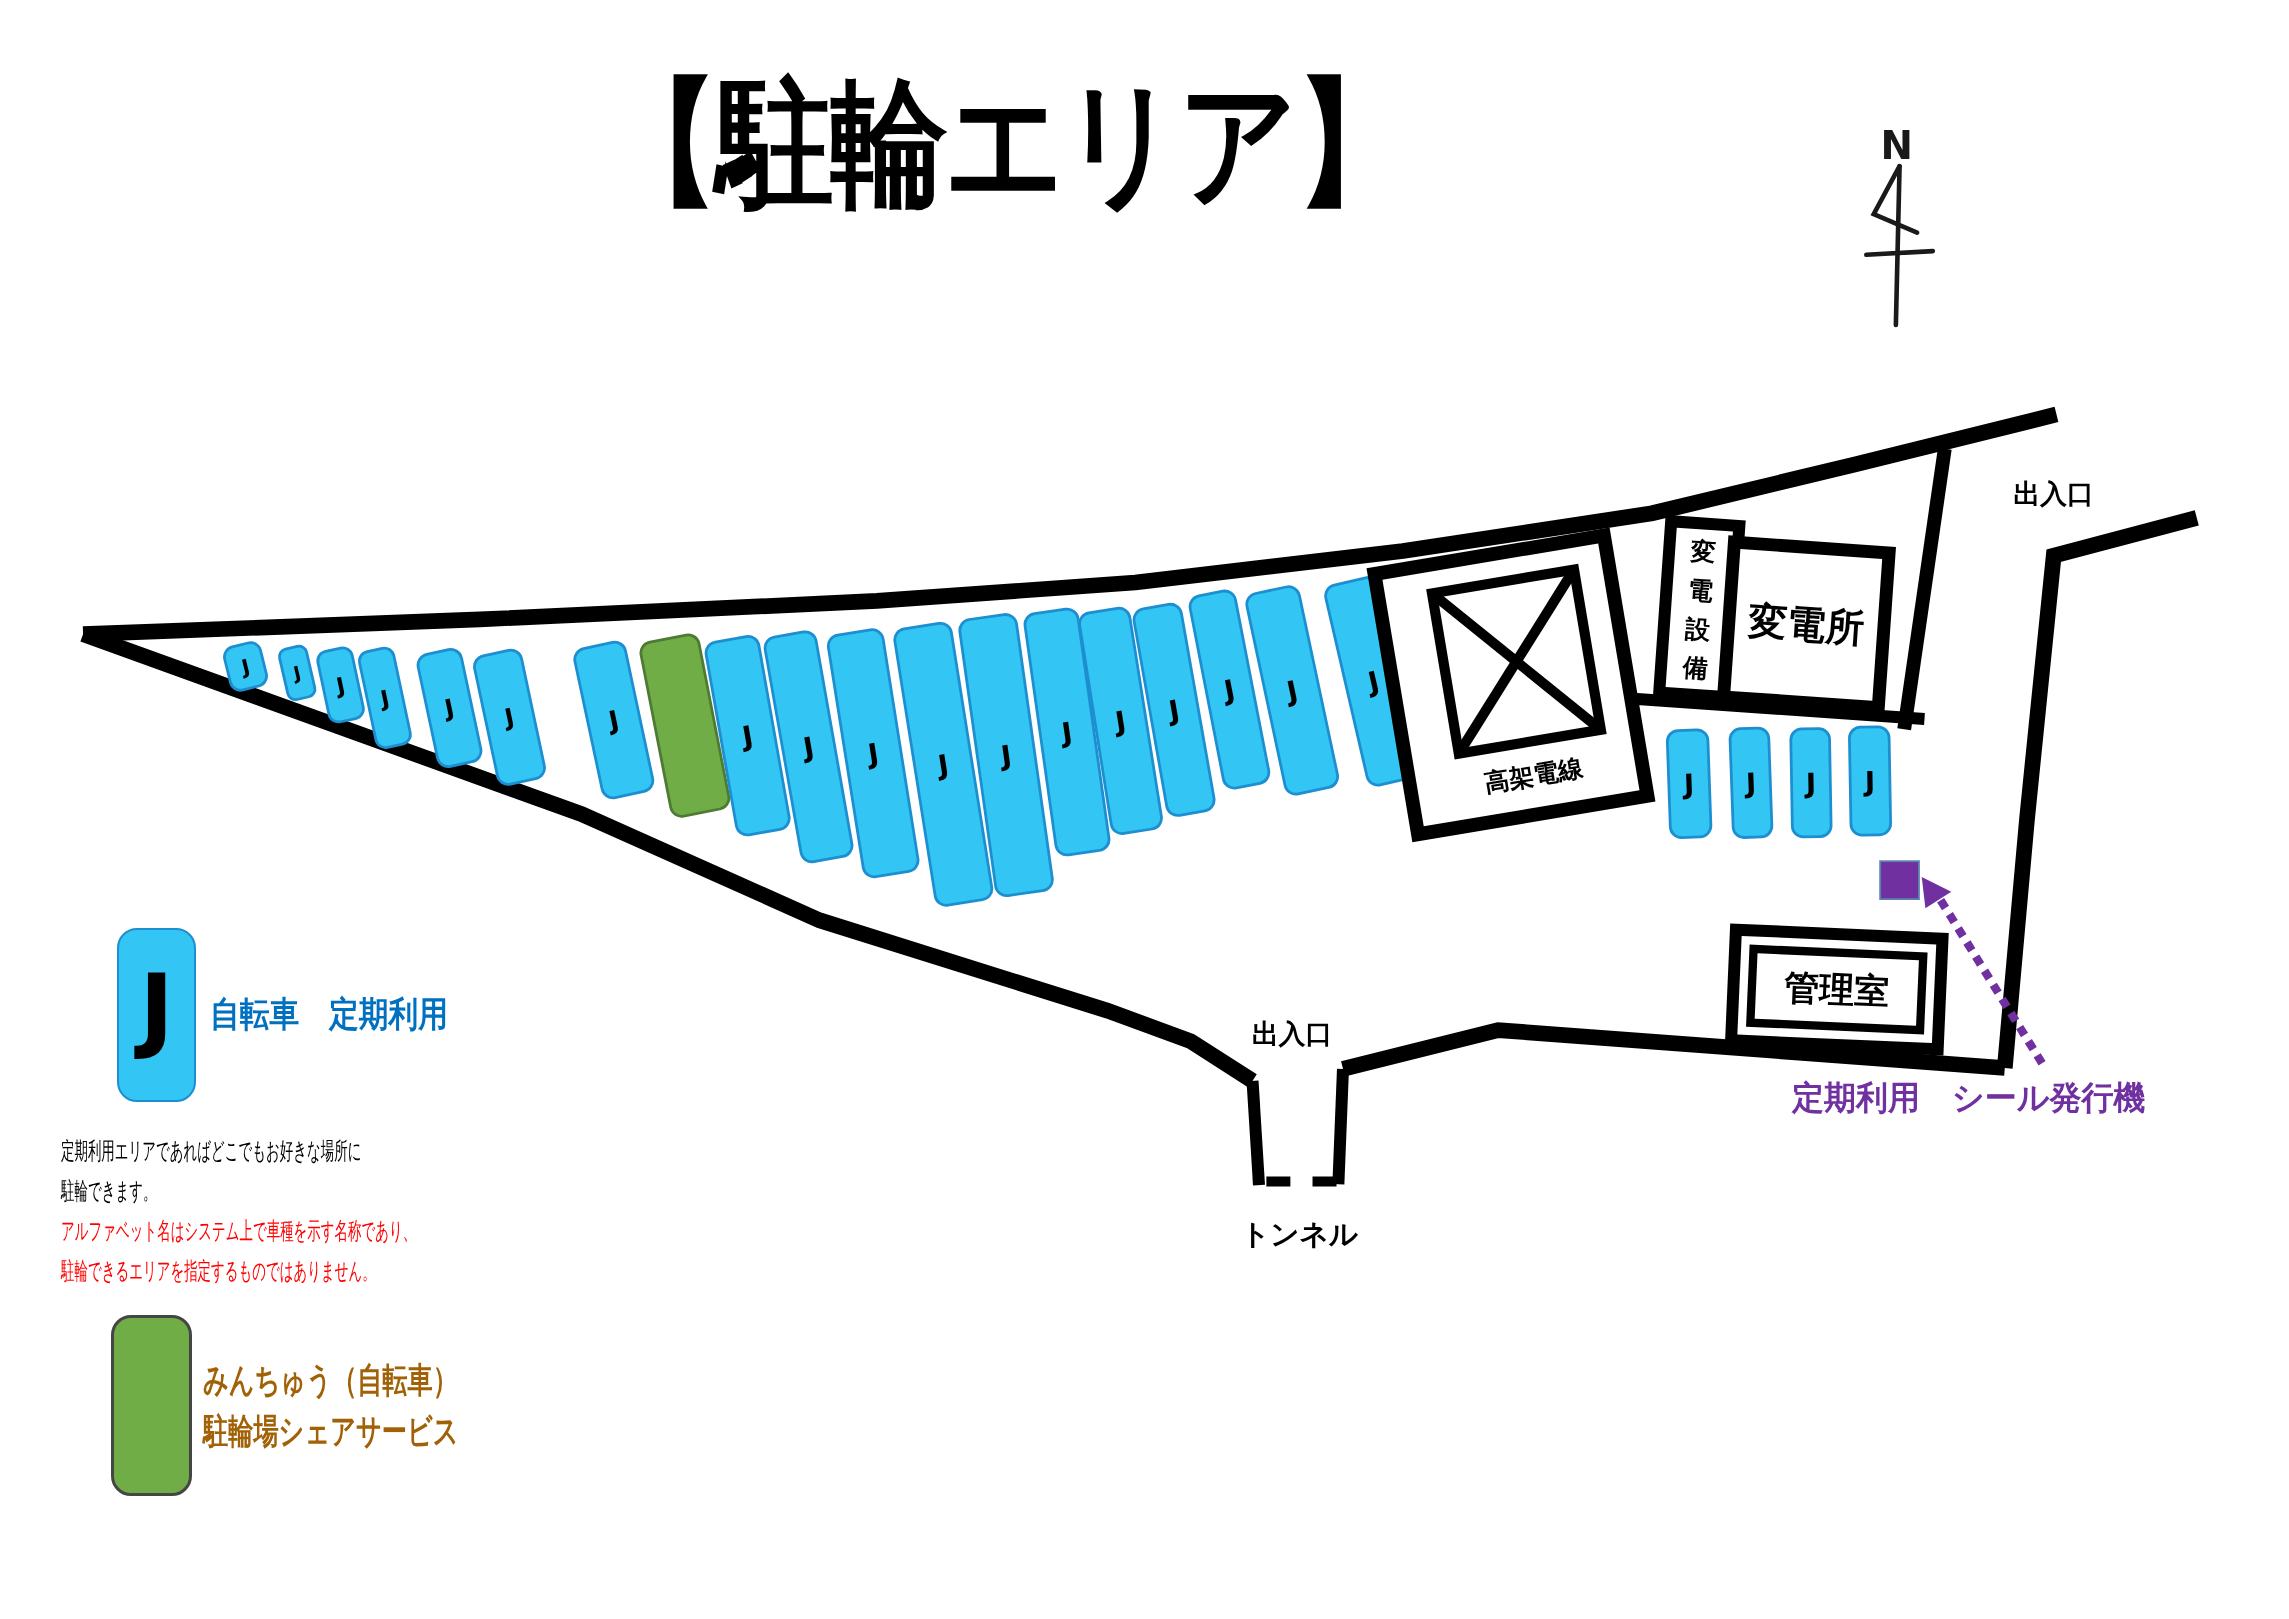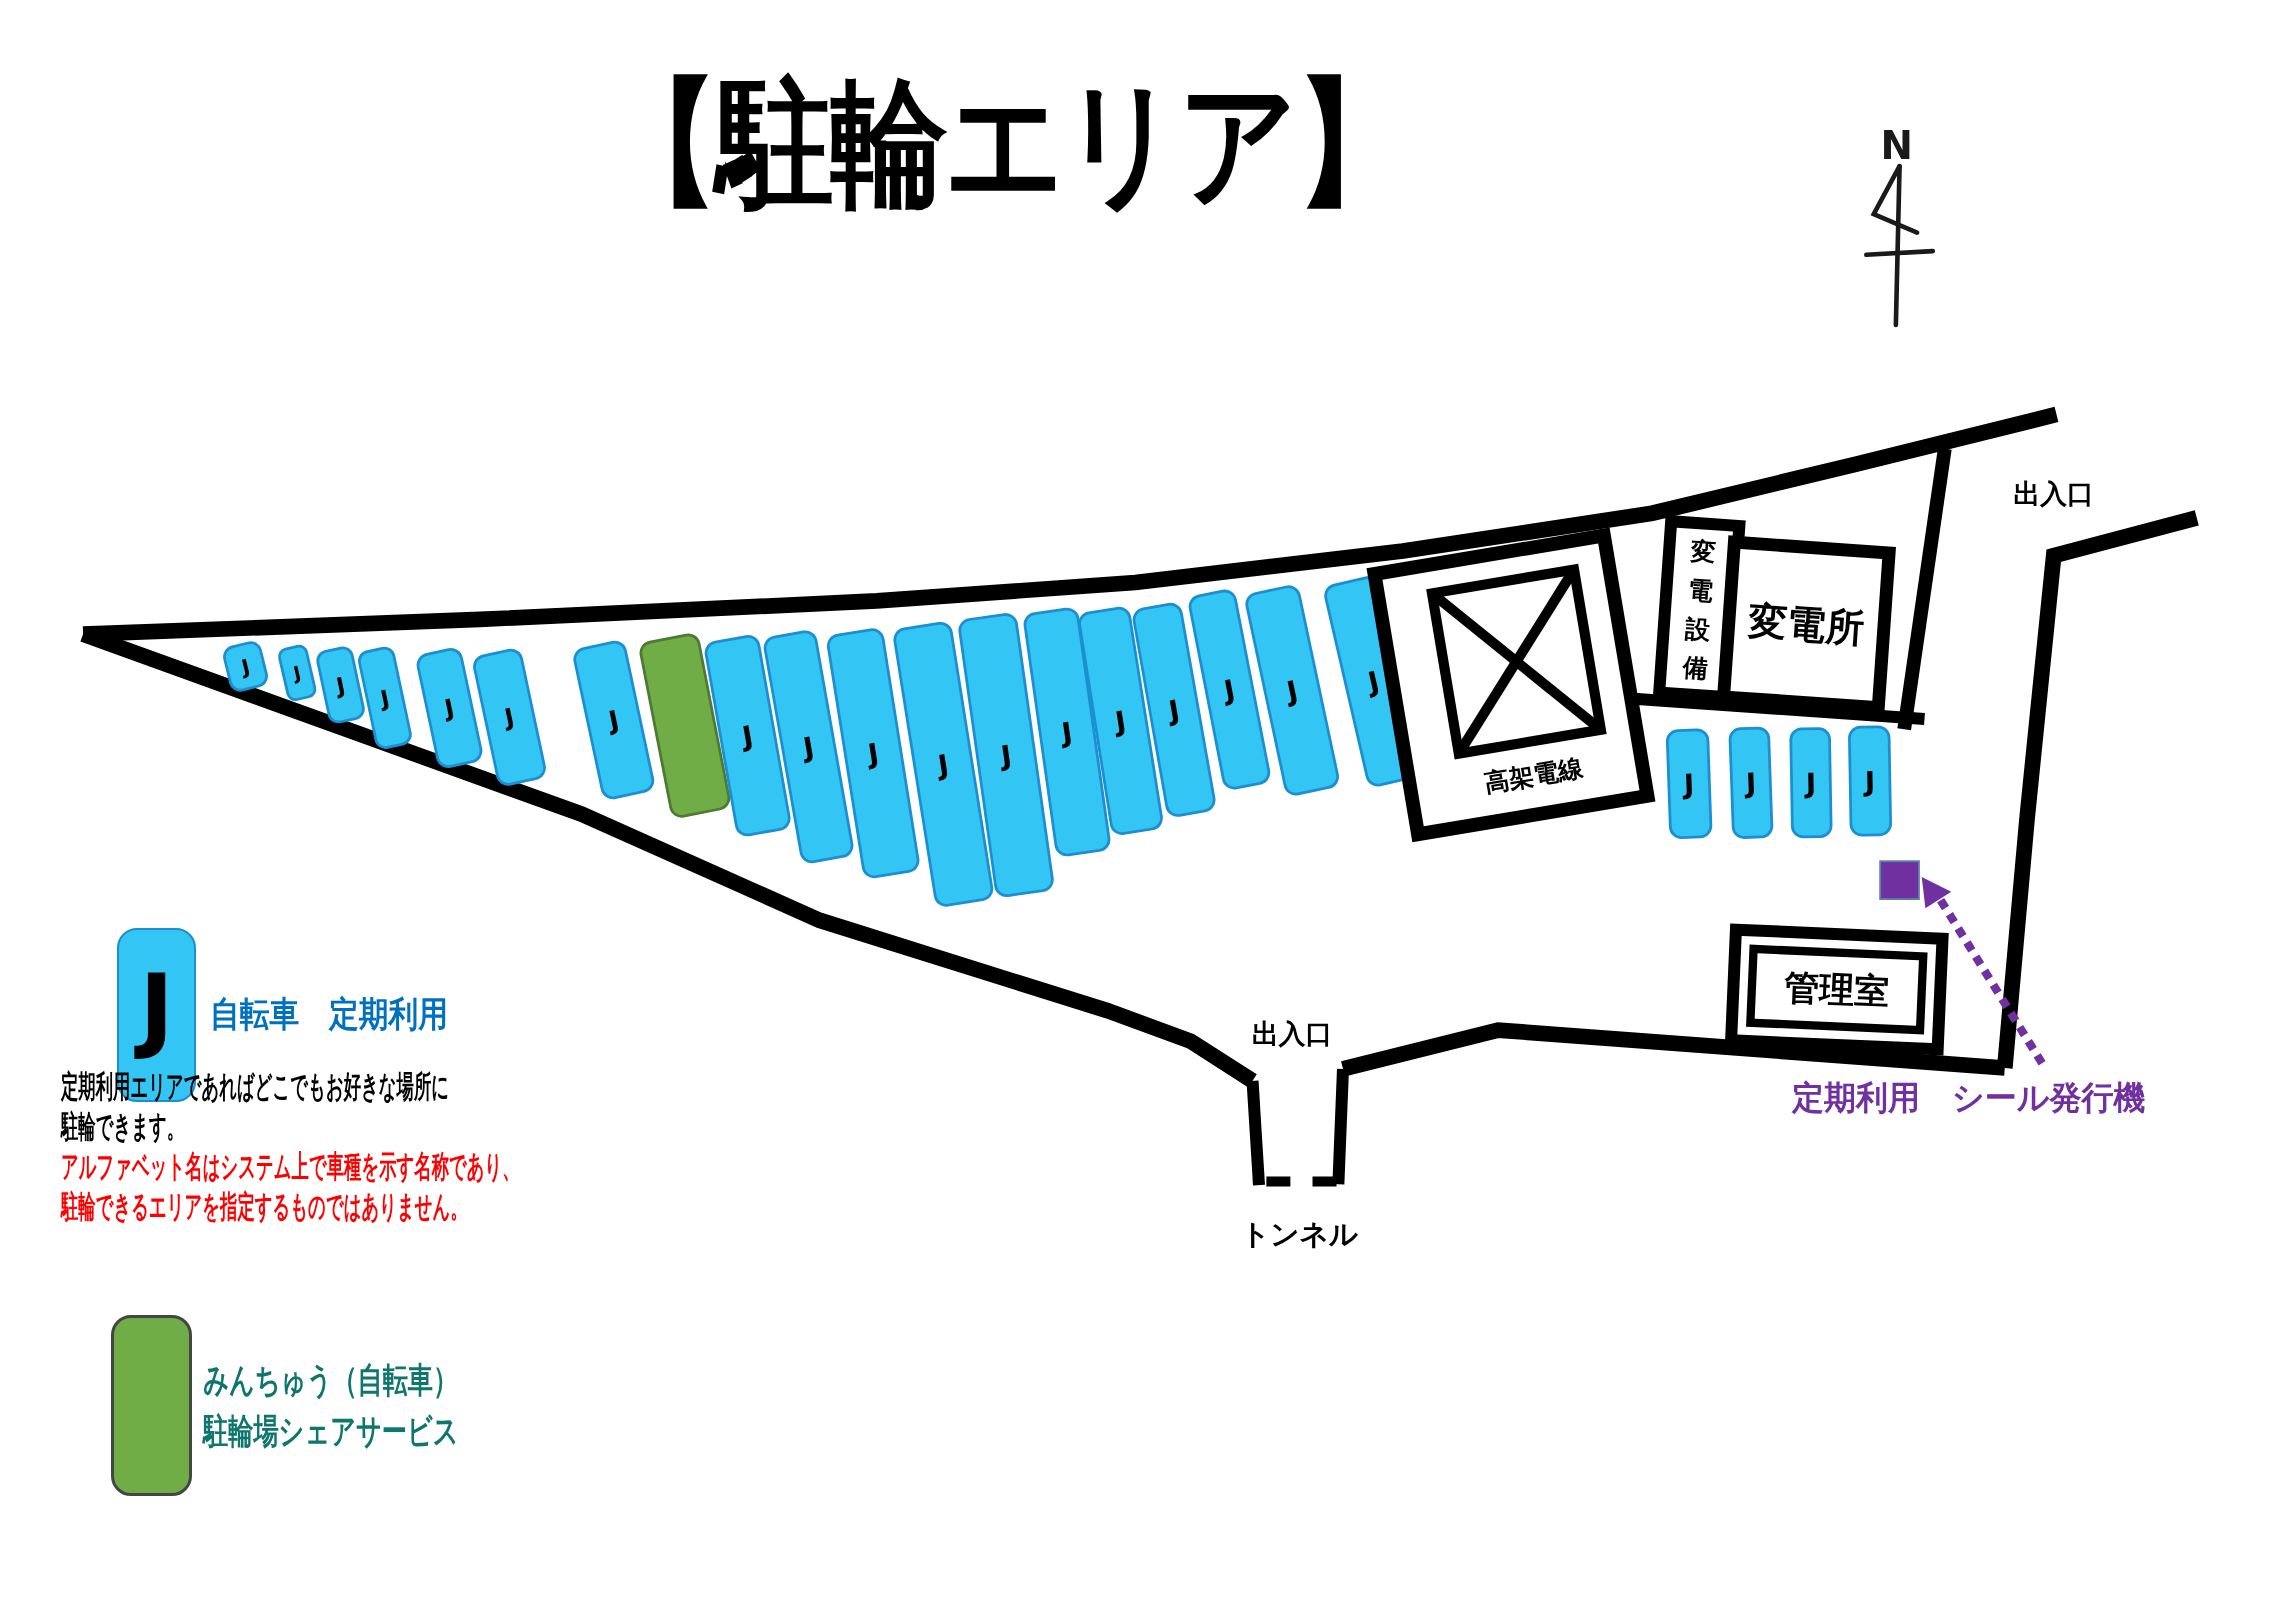"定期利用エリアであればどこでもお好きな場所に" #legend-desc { font-size: 31px -> 24px; font-weight: bold -> normal; top: 1066px -> 1131px }
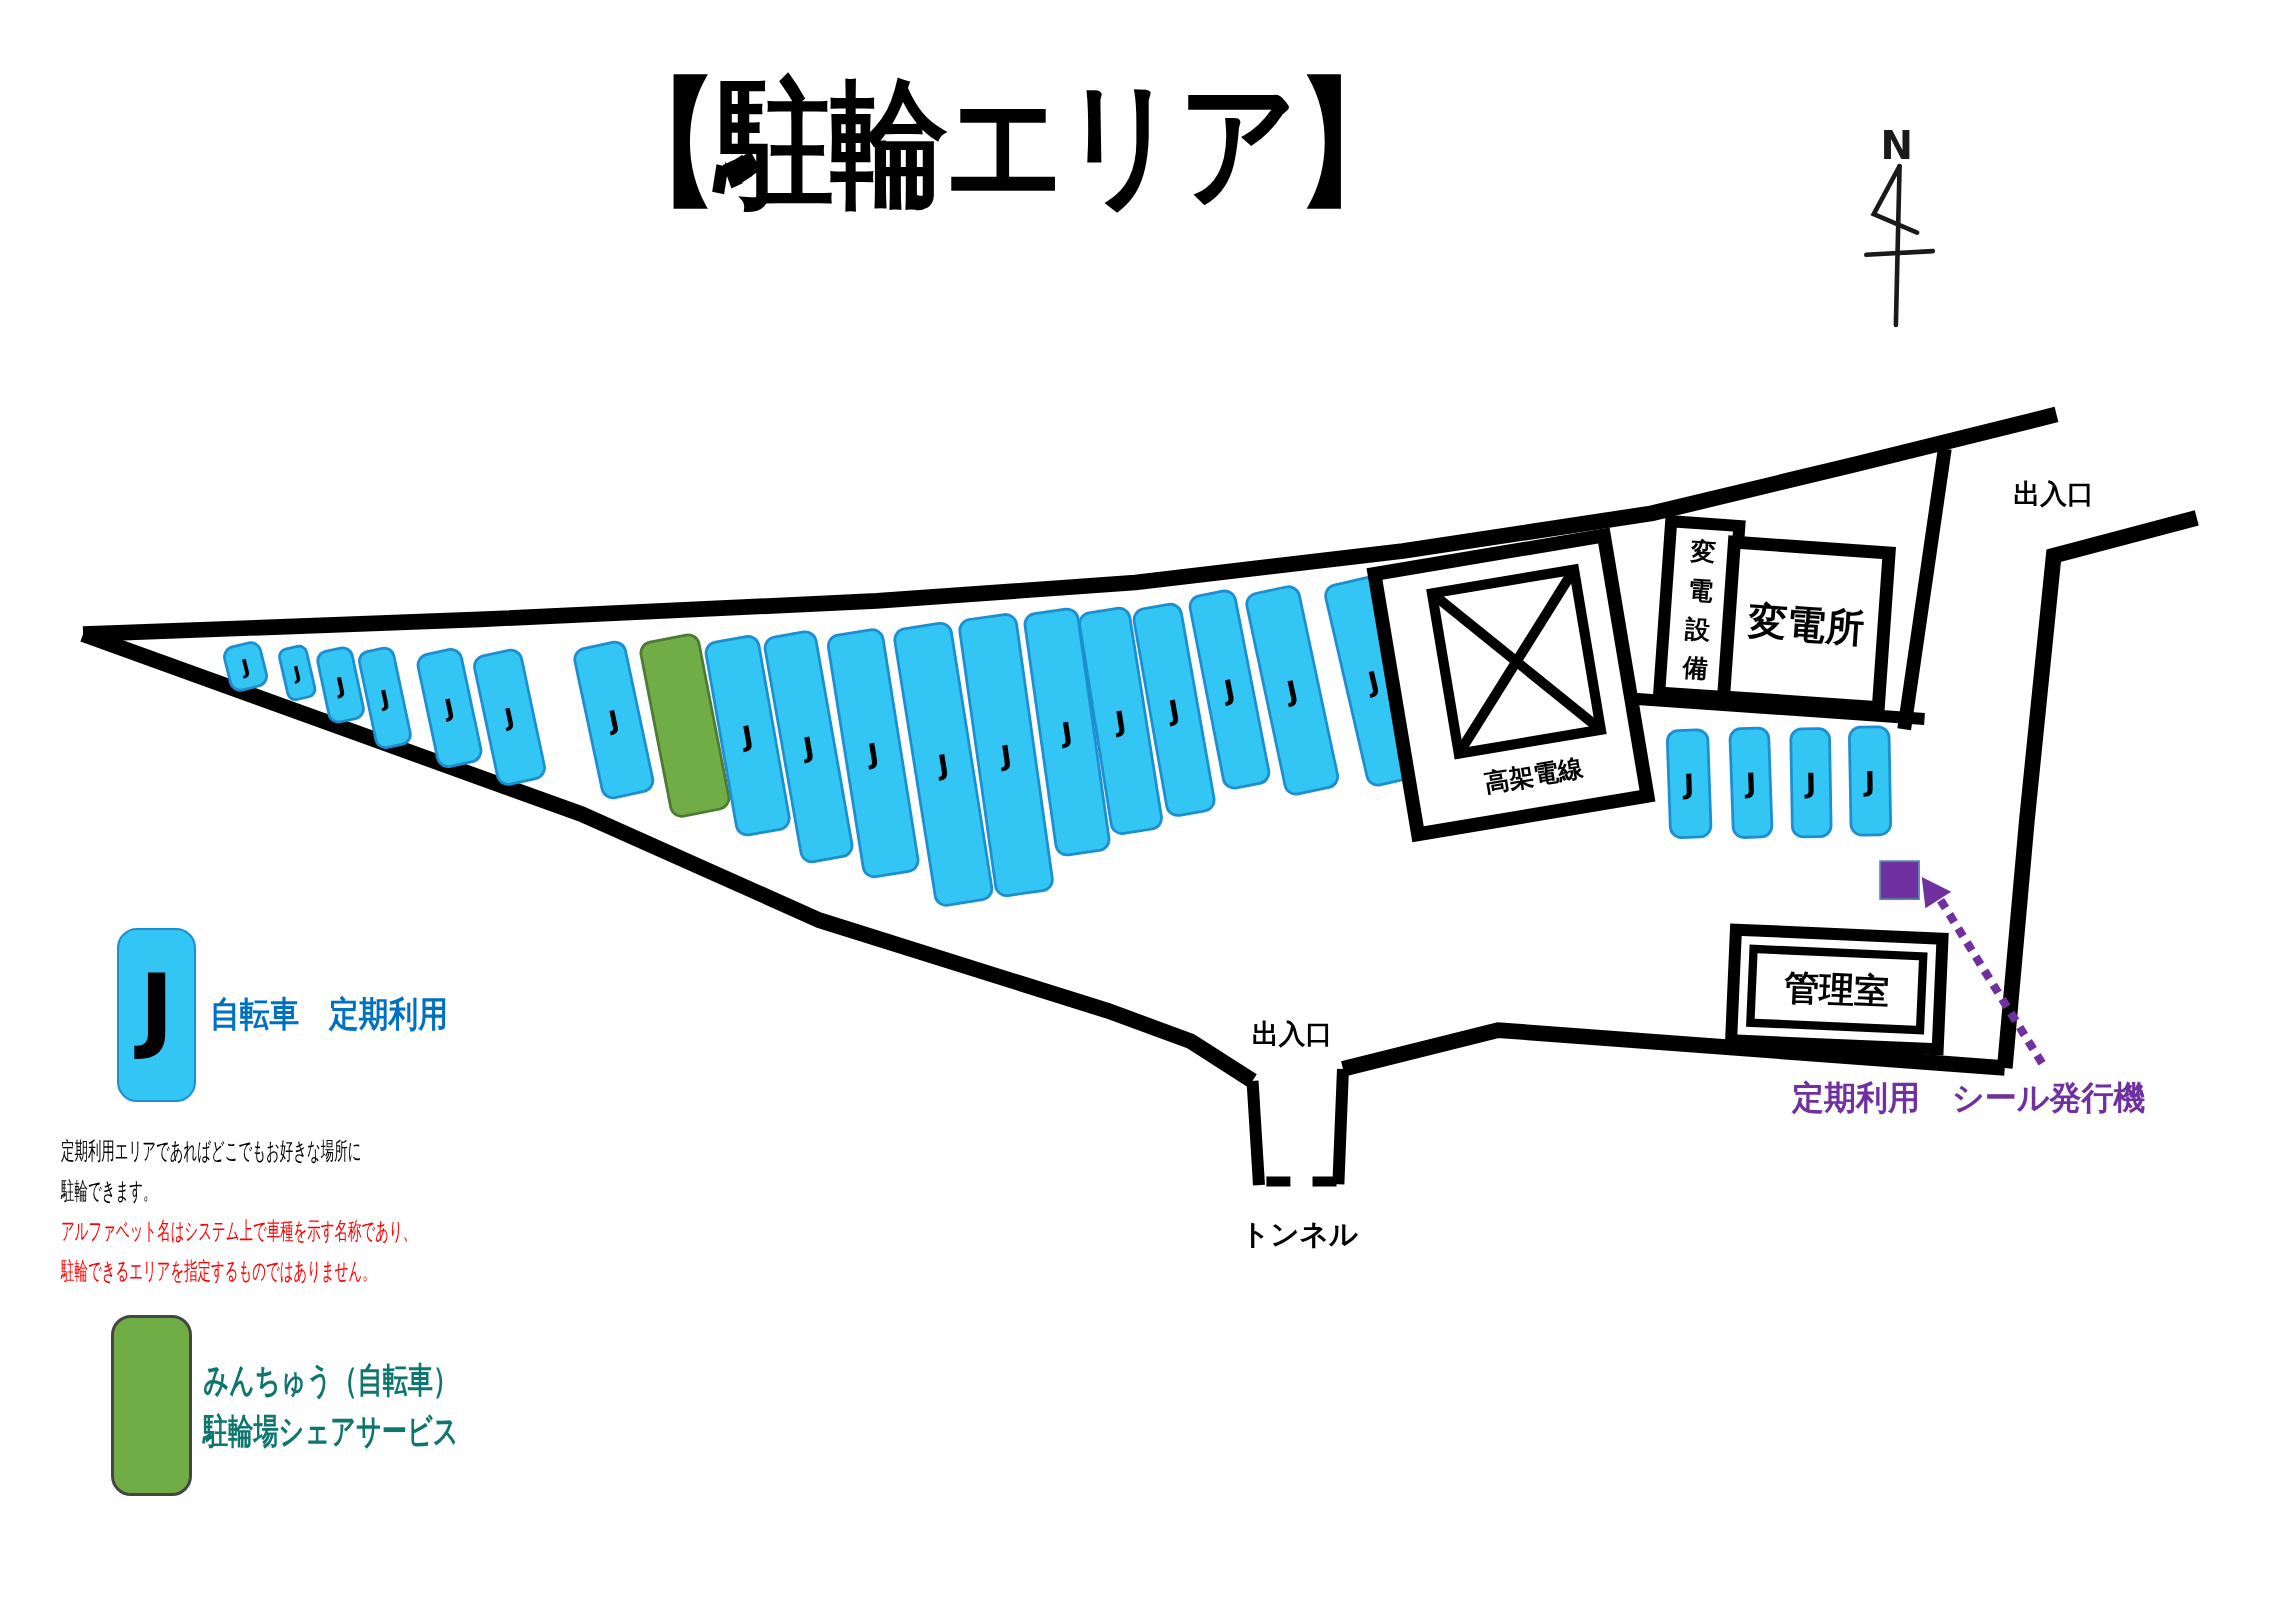"みんちゅう（自転車）" #legend-share-text { color: #0f766e -> #a16207; text-align: center -> none }
